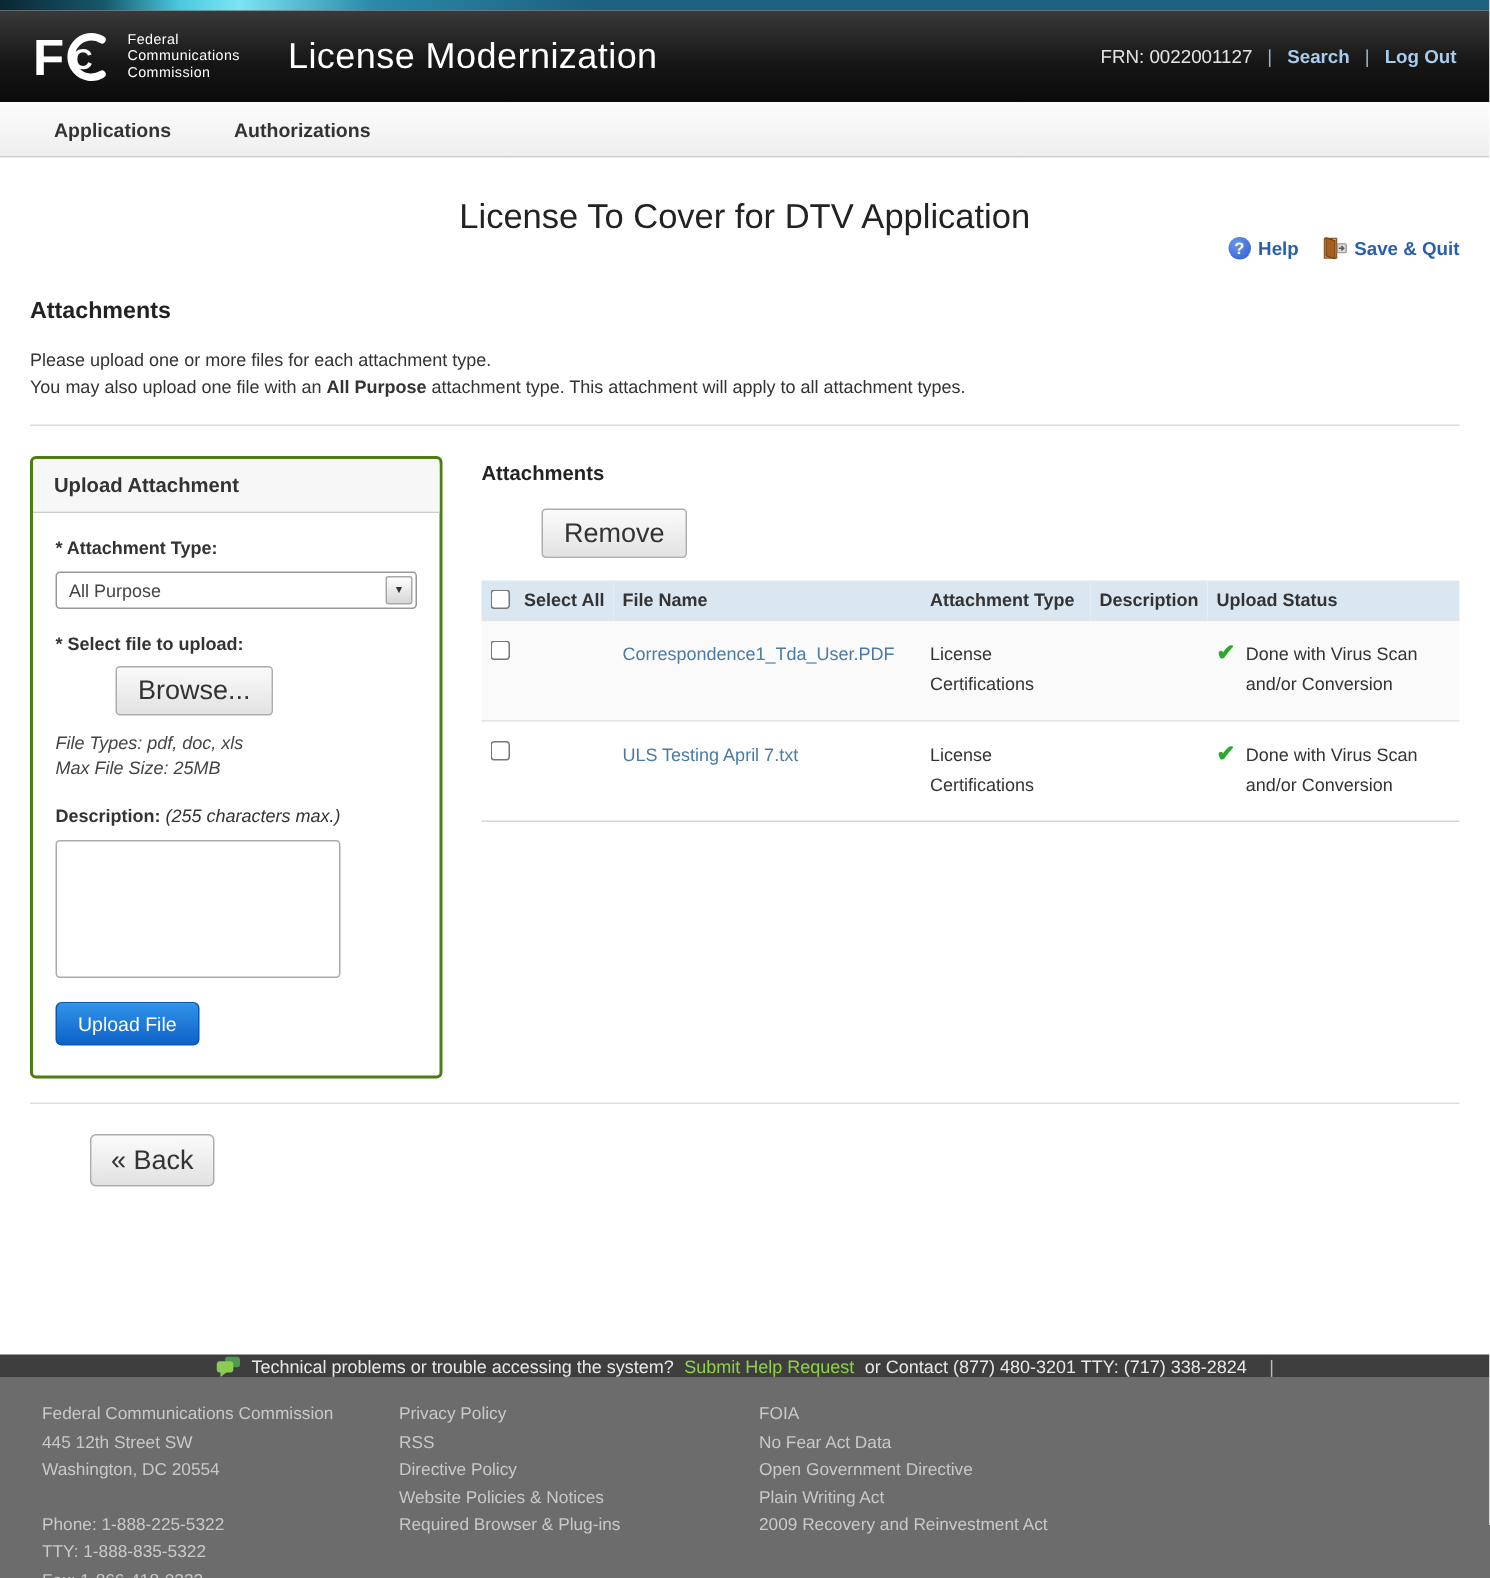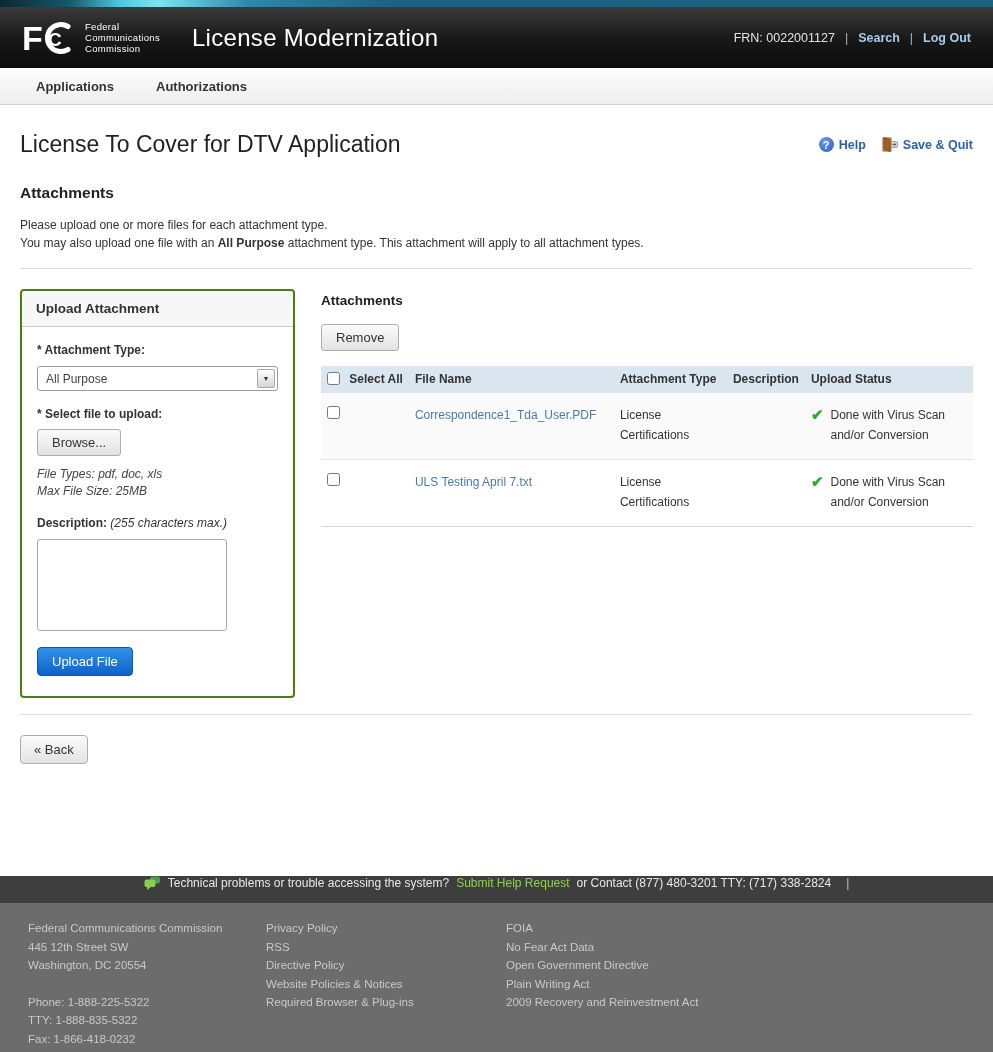"License To Cover for DTV" .title-row { flex-direction: none -> column }
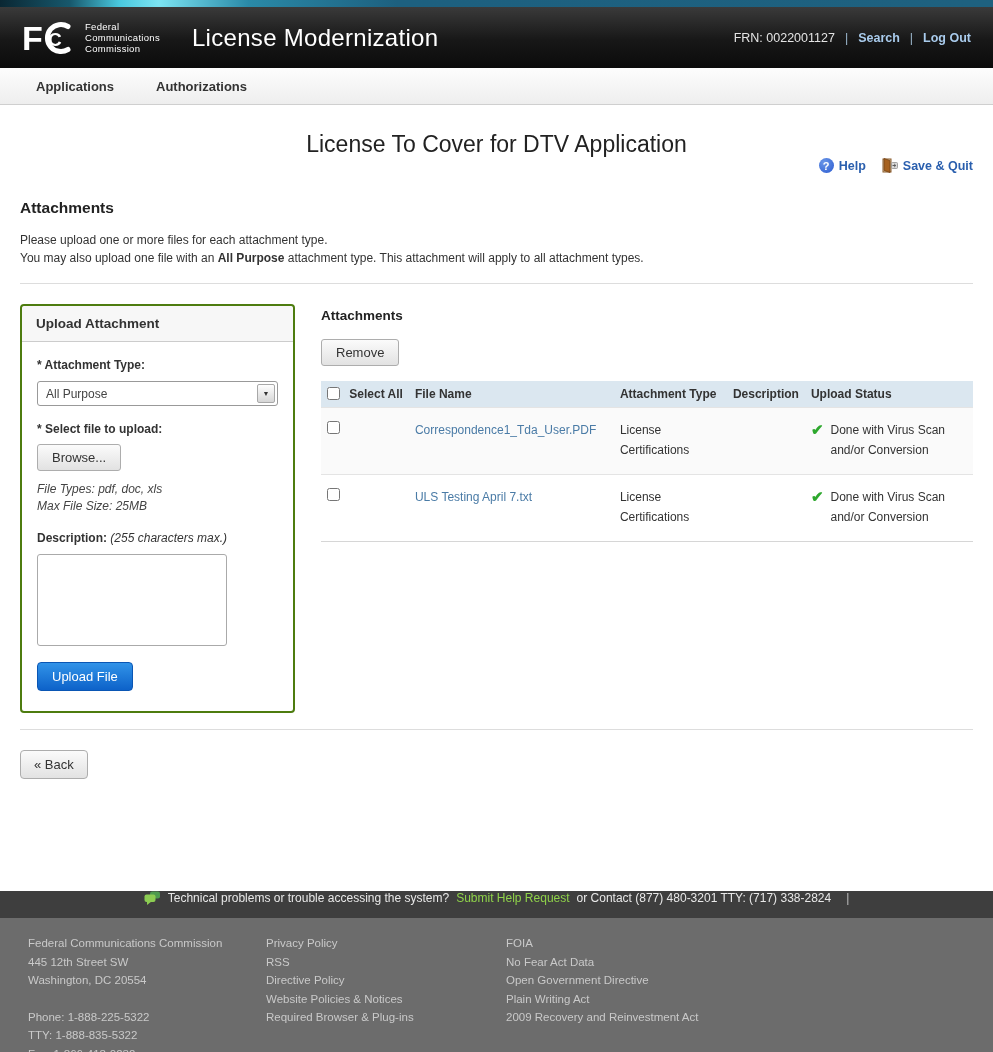"Remove" .btn-gray { font-size: 13px -> 18px; margin-left: none -> 40px }
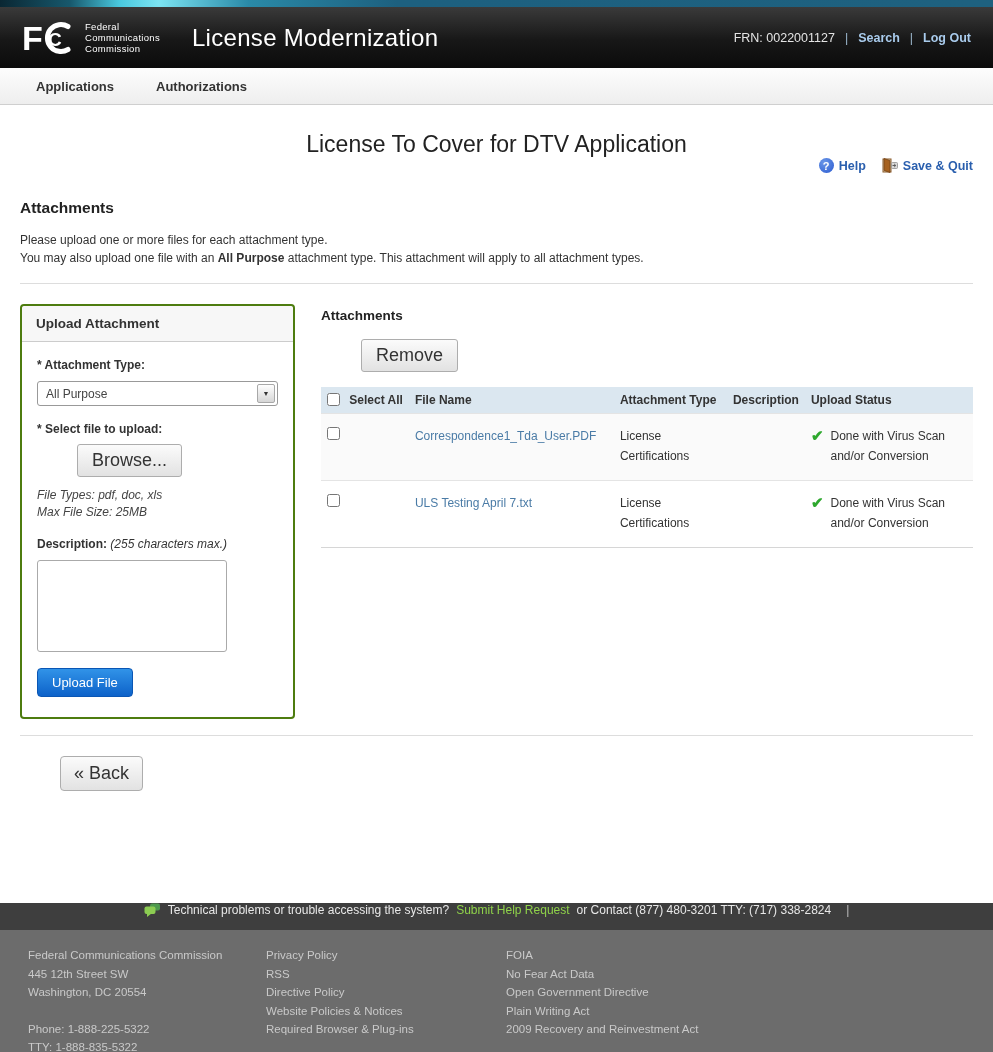"Technical problems or trouble accessing" .help-bar { align-items: flex-start -> flex-end; height: 27px -> 15px }
